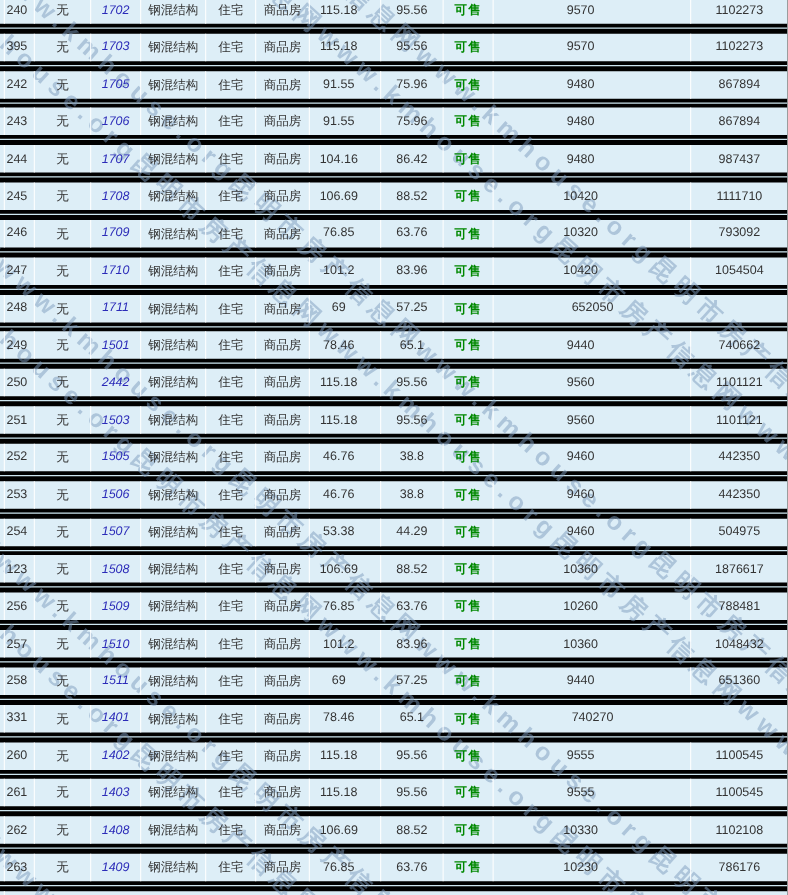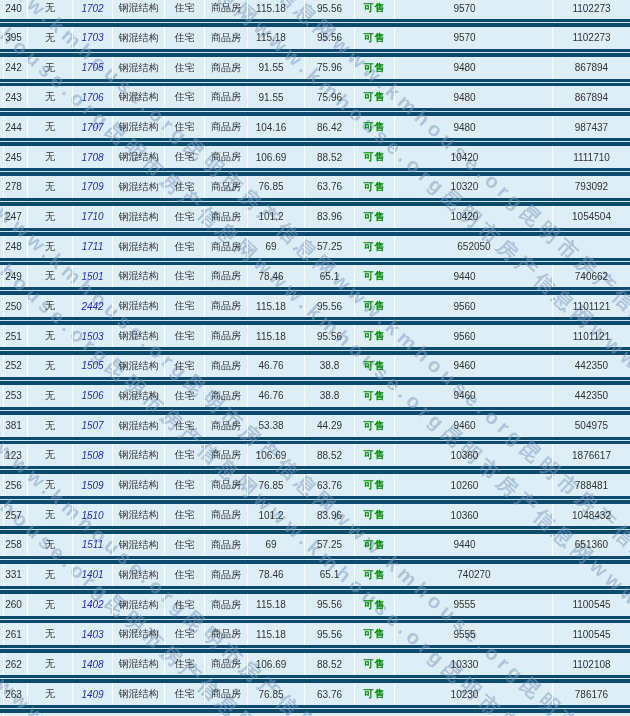"240" .screen { background: #0c4a6e -> #000000 }
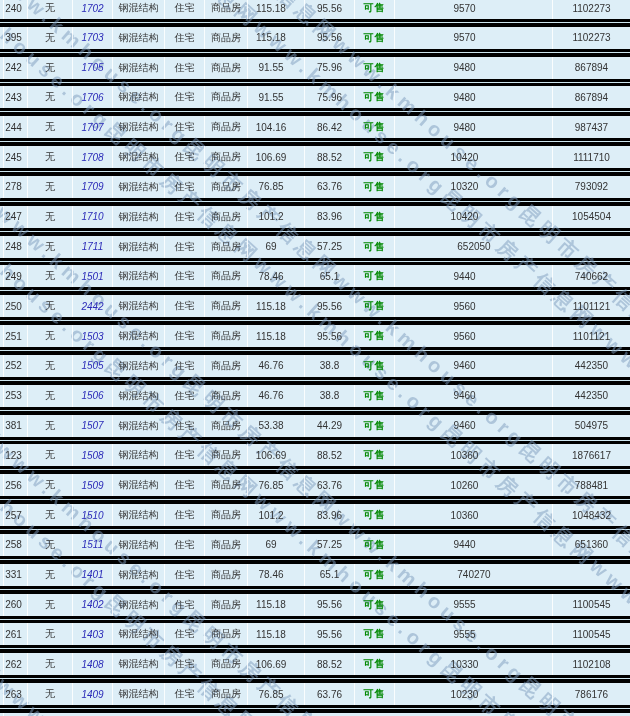"278" div.cell { text: 278 -> 246 }
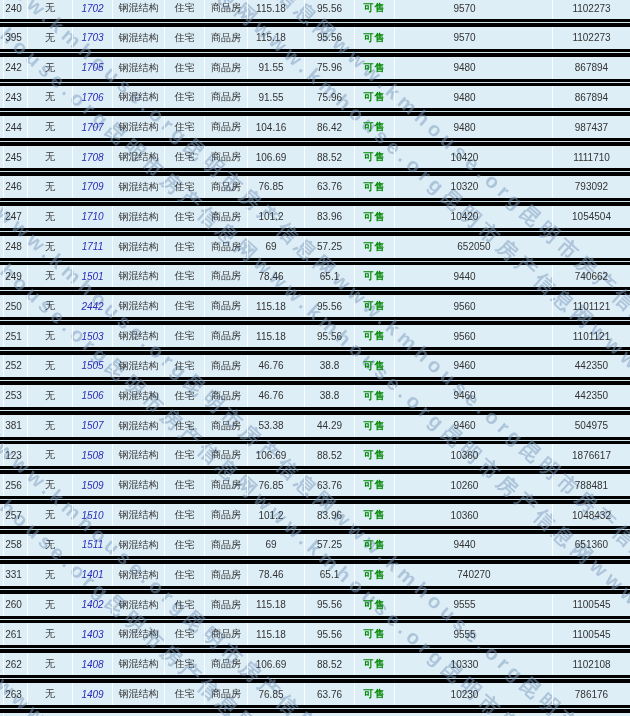"381" div.cell { text: 381 -> 254 }
